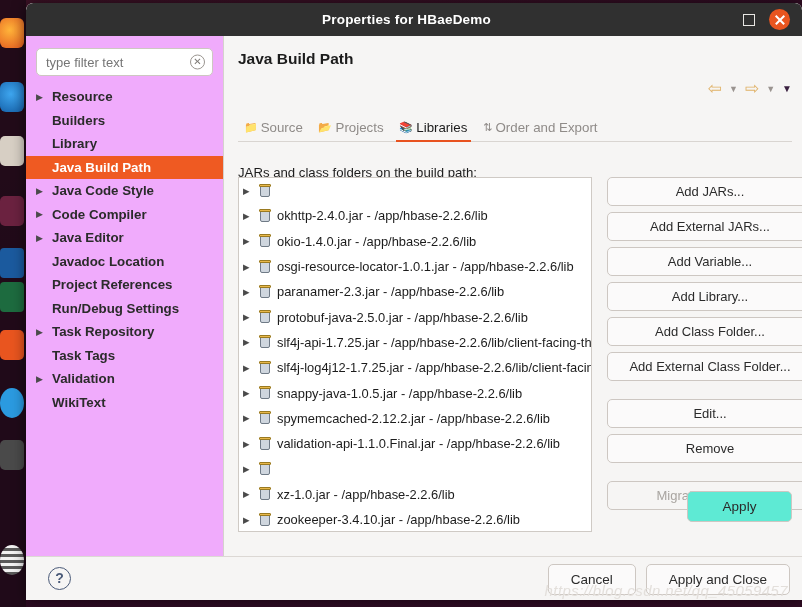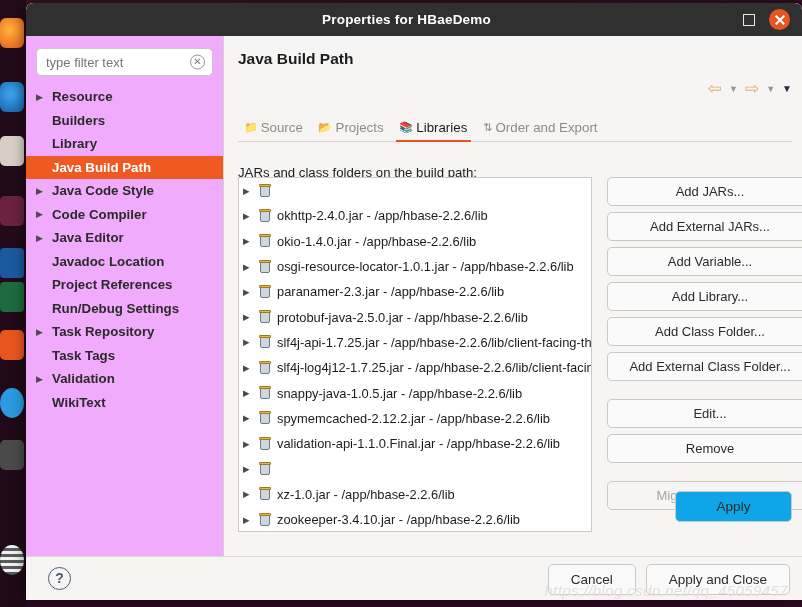"Apply" #apply-btn { background: #0ea5e9 -> #5eead4; width: 117px -> 105px }
